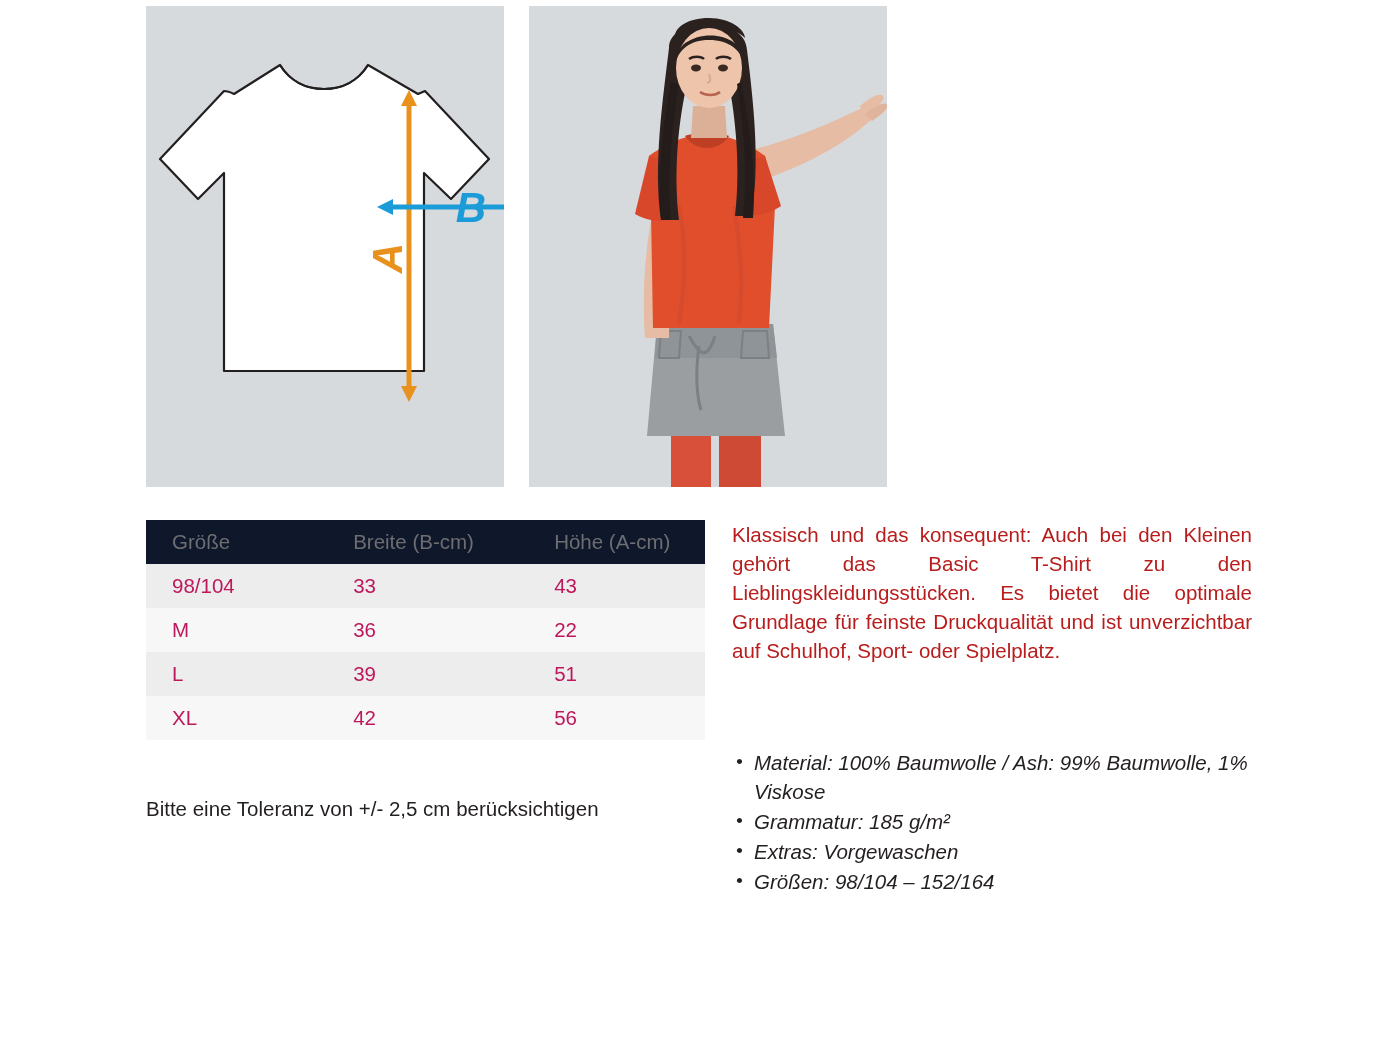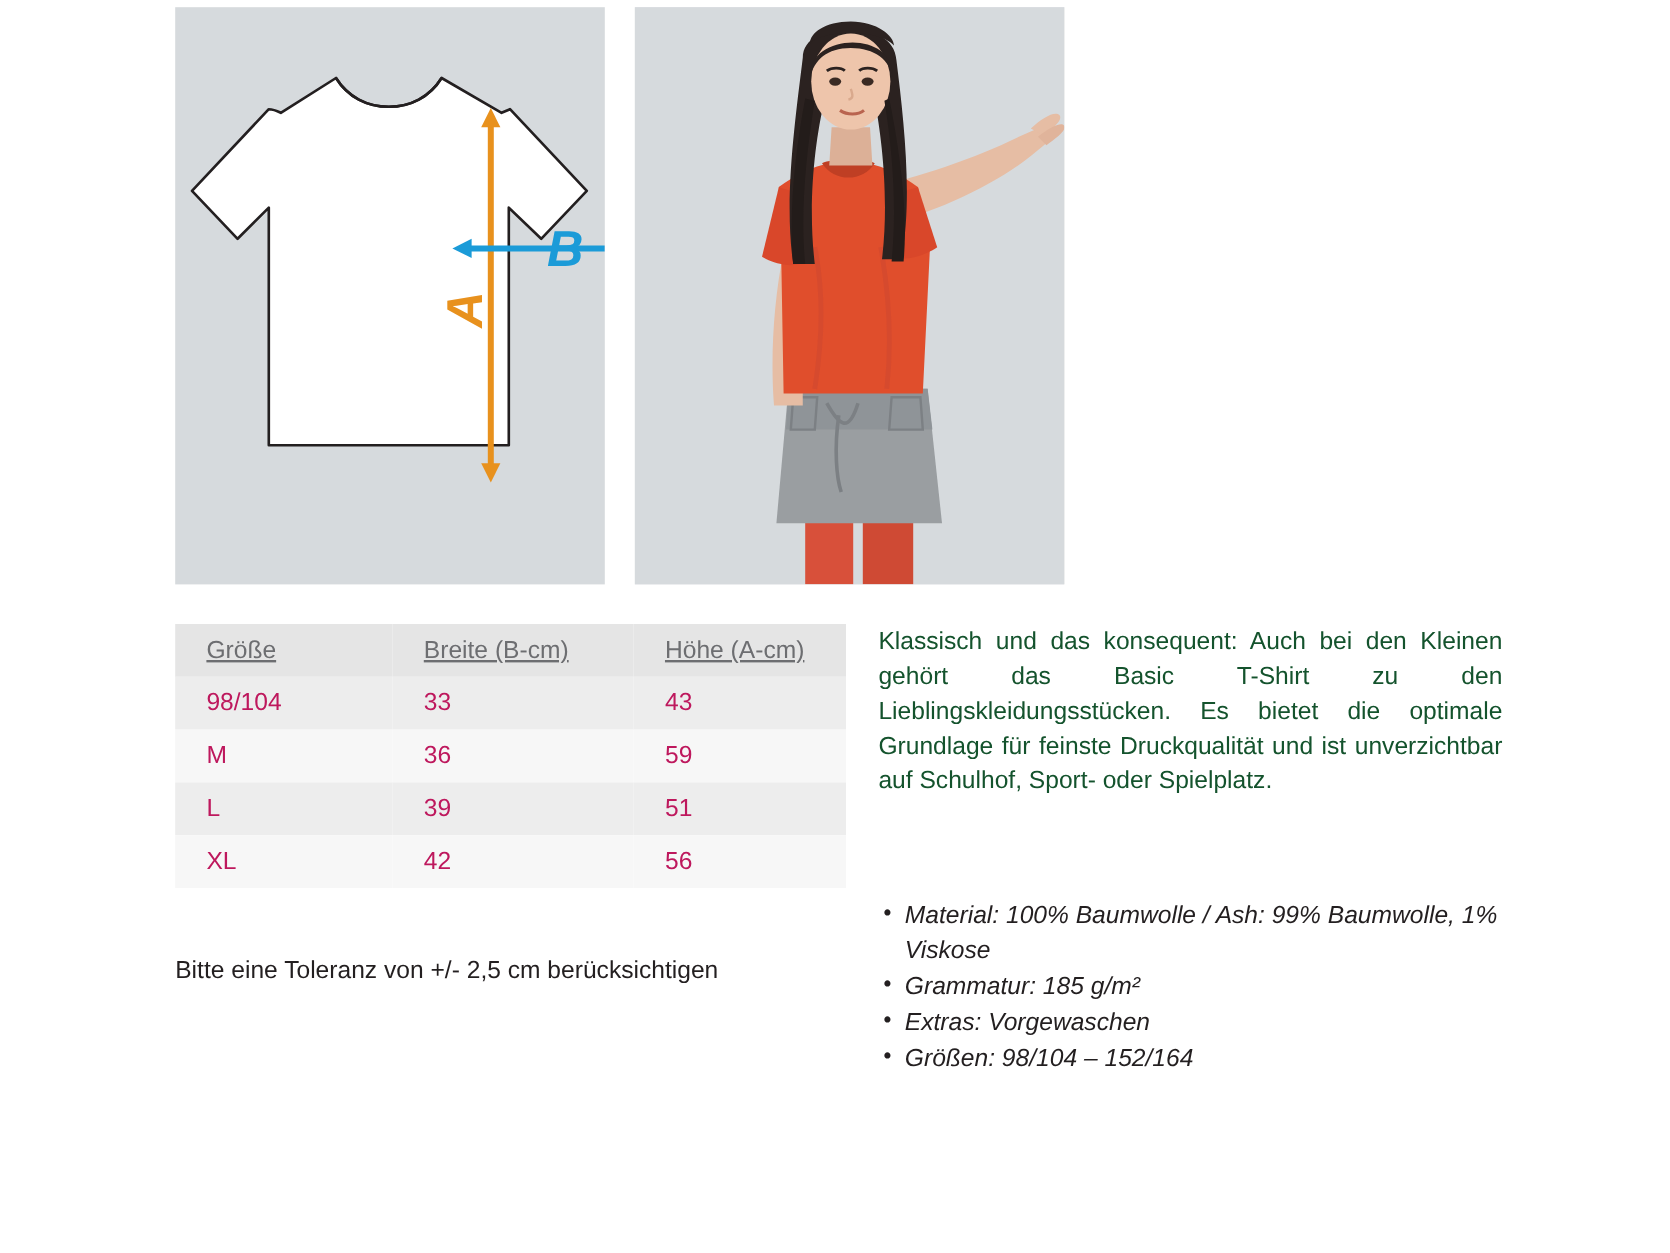"Größe" .size-table thead th { background: #e5e5e5 -> #0f172a; text-decoration: underline -> none }
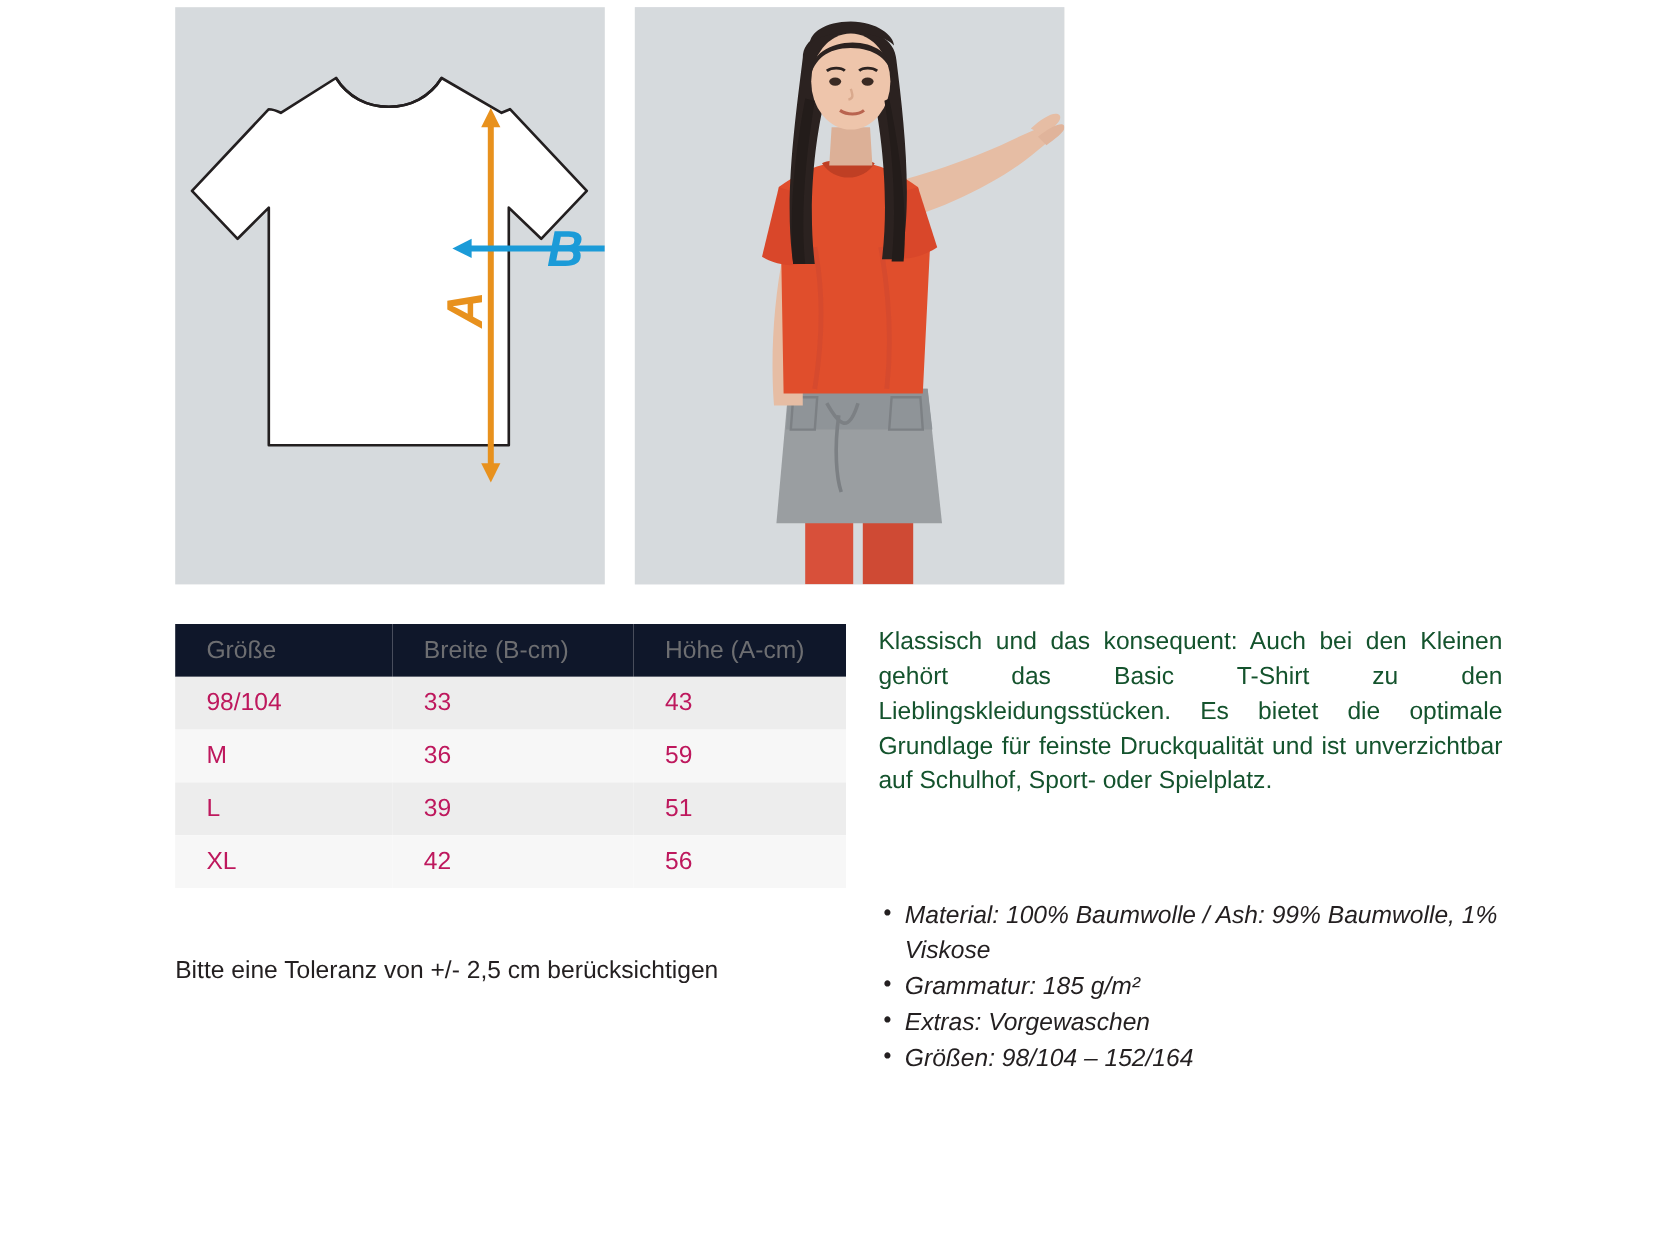"Klassisch und das konsequent: Auch" .description { color: #14532d -> #b91c1c }
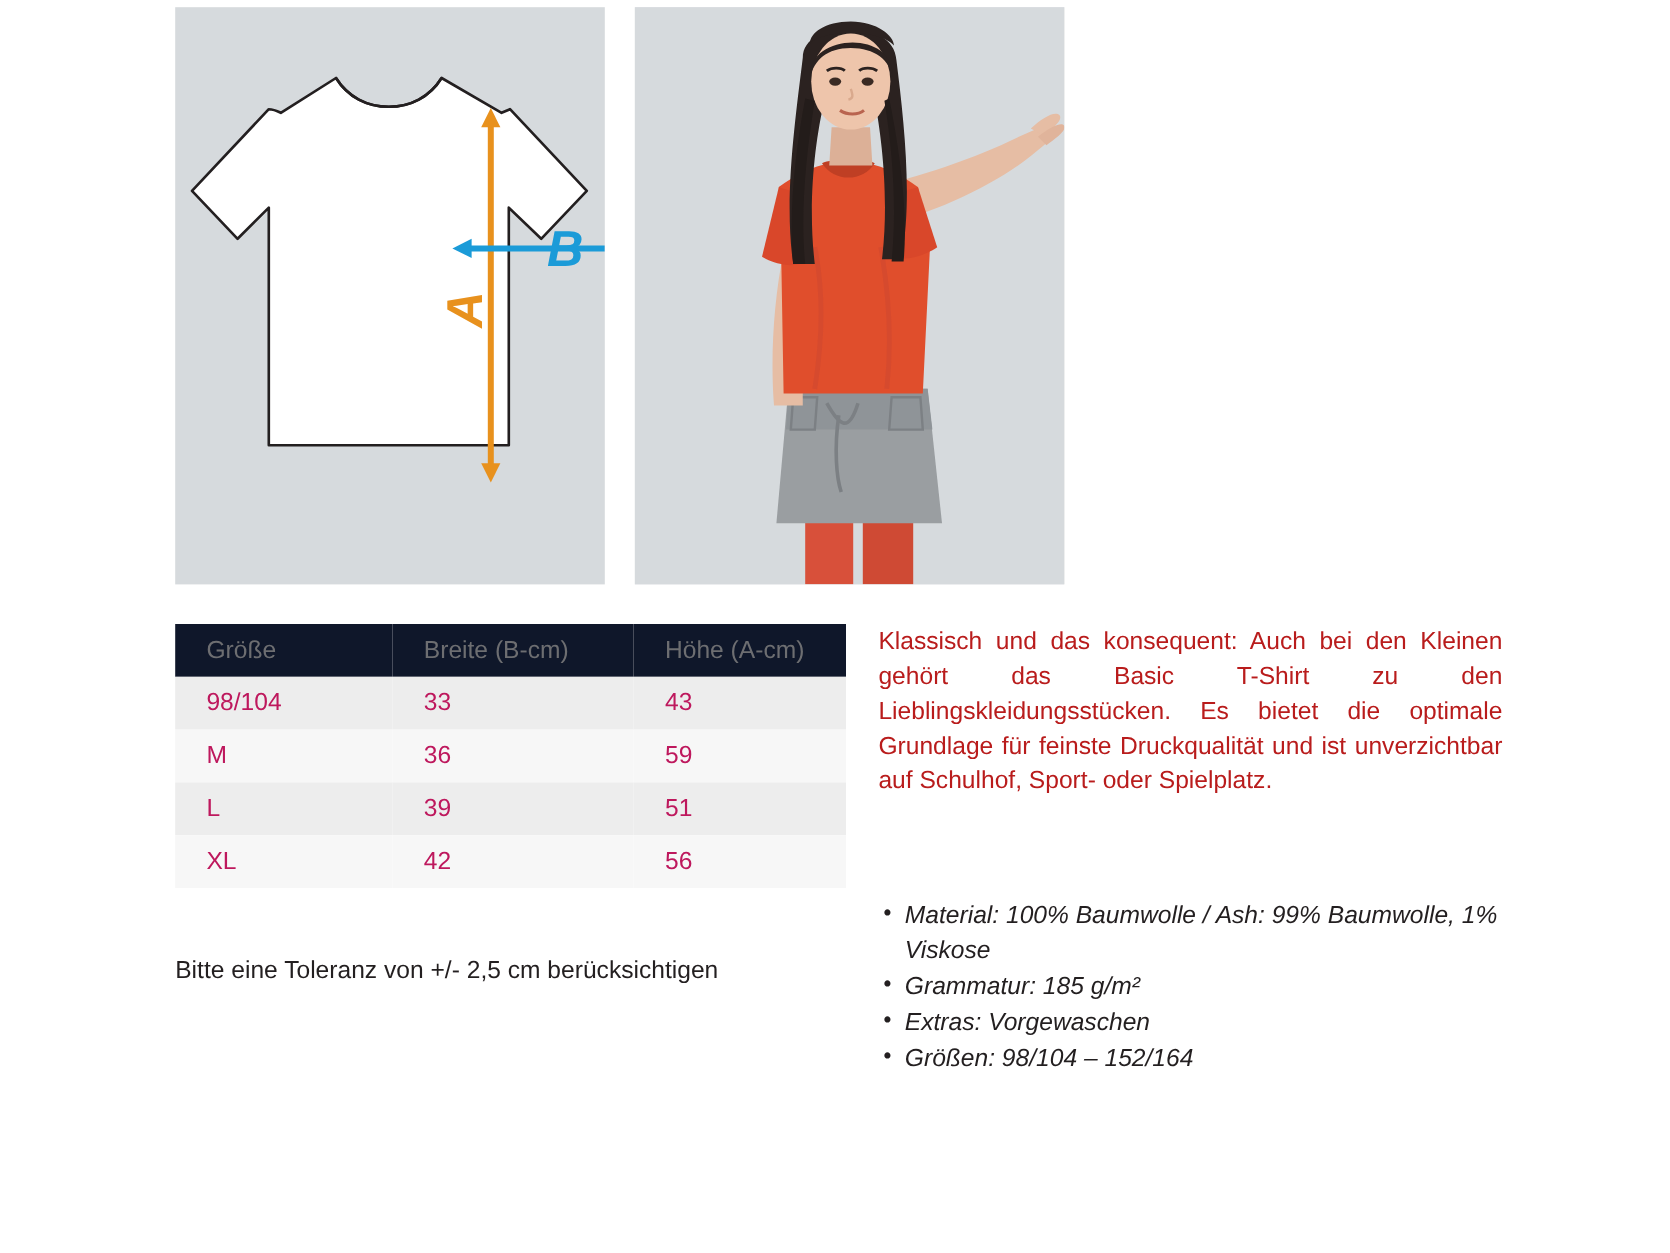"59" td { text: 59 -> 22 }
